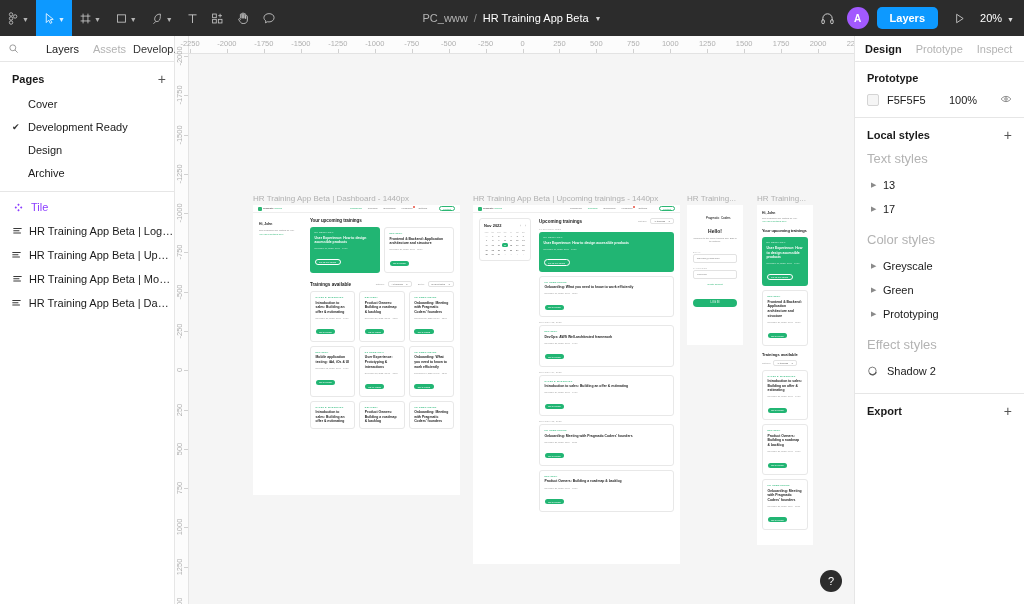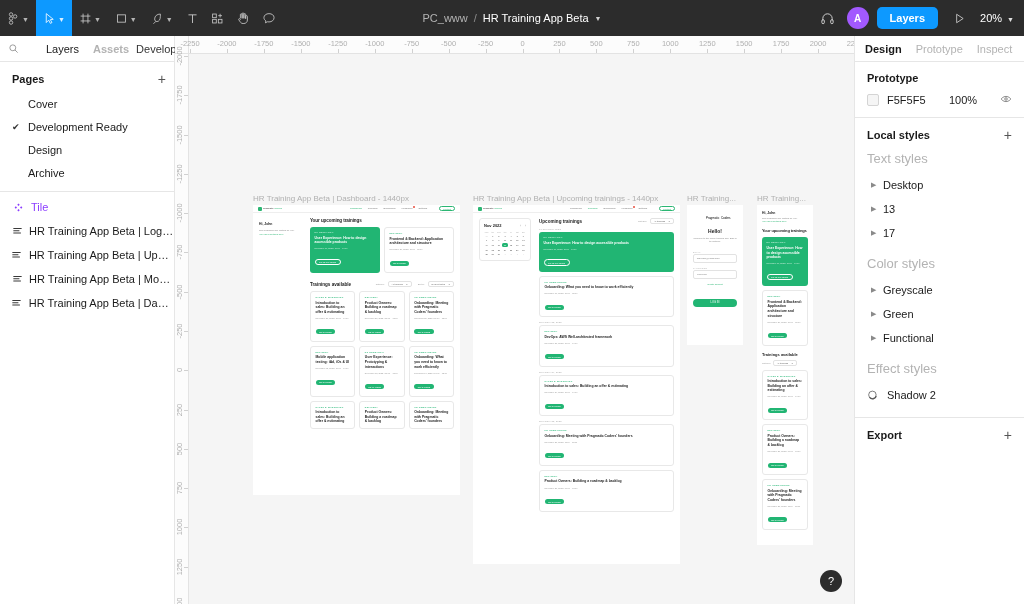"Assets" .lp-tab { font-weight: bold -> none }
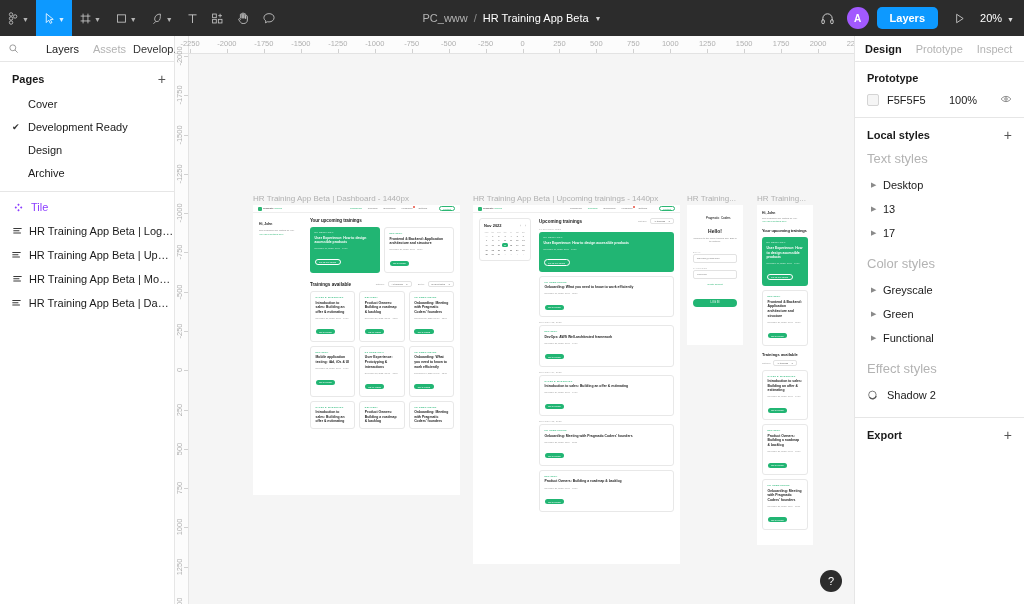"Desktop" div.style-row { html: <div> <span>▶</span> <span>Desktop</span> </div> -> none }
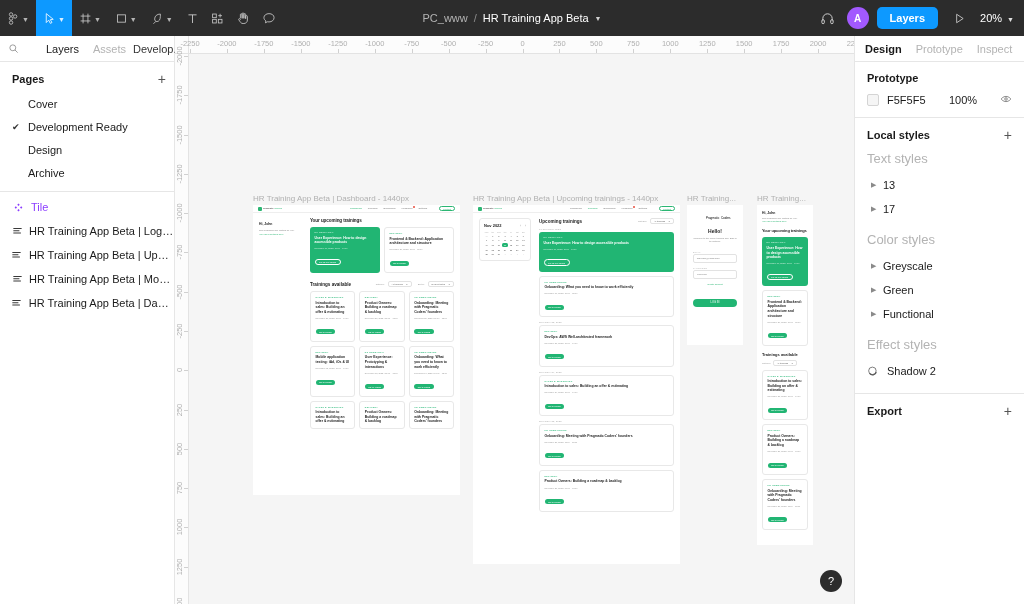"Functional" span { text: Functional -> Prototyping }
